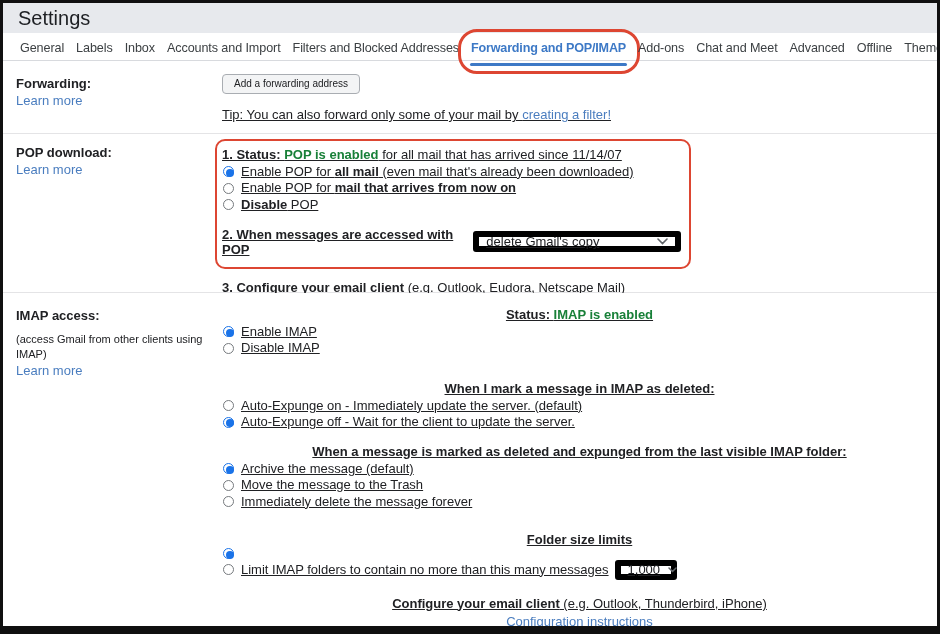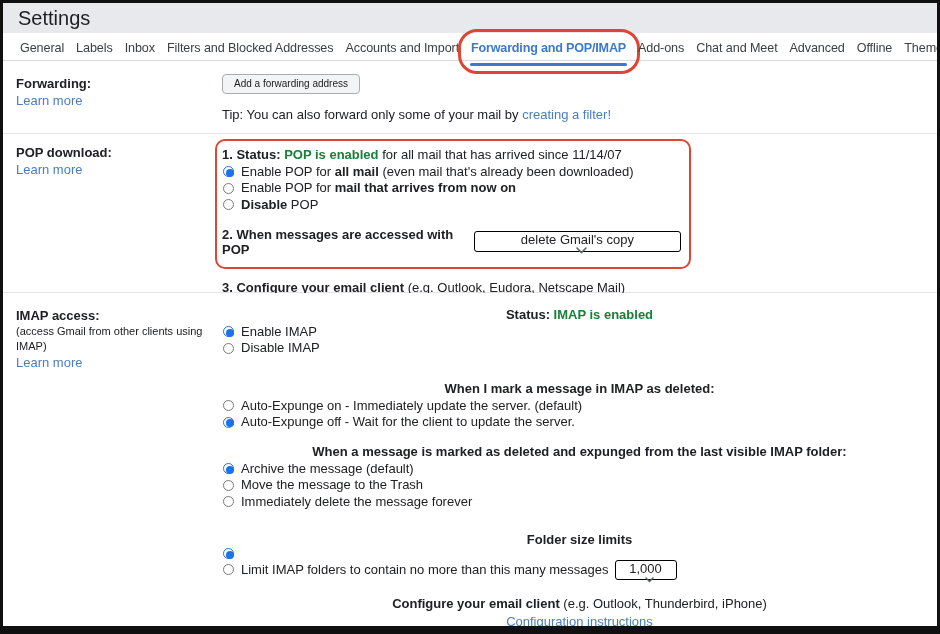"Filters and Blocked Addresses" span.tab { order: before "Accounts and Import" -> after "Accounts and Import" }
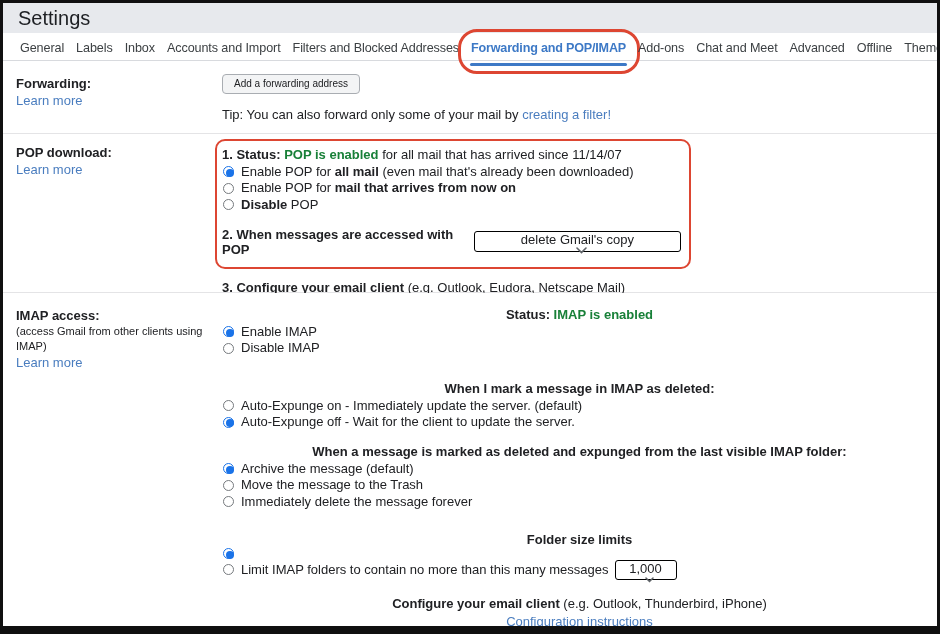"Forwarding:" .section { text-decoration: none -> underline }
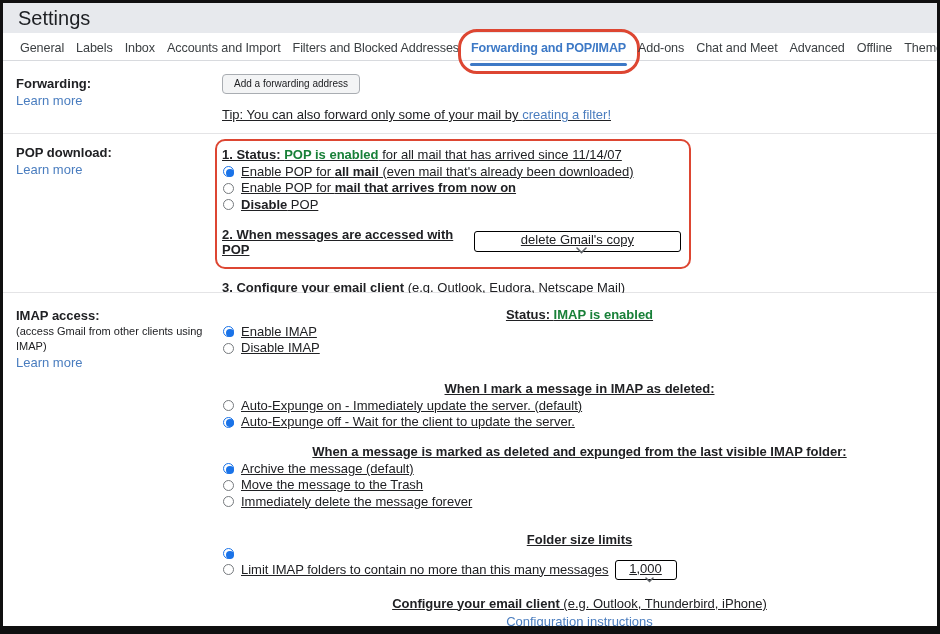"delete Gmail's copy" .selectbox { border: 1px solid #000000 -> 6px solid #000000; flex-direction: column -> none }
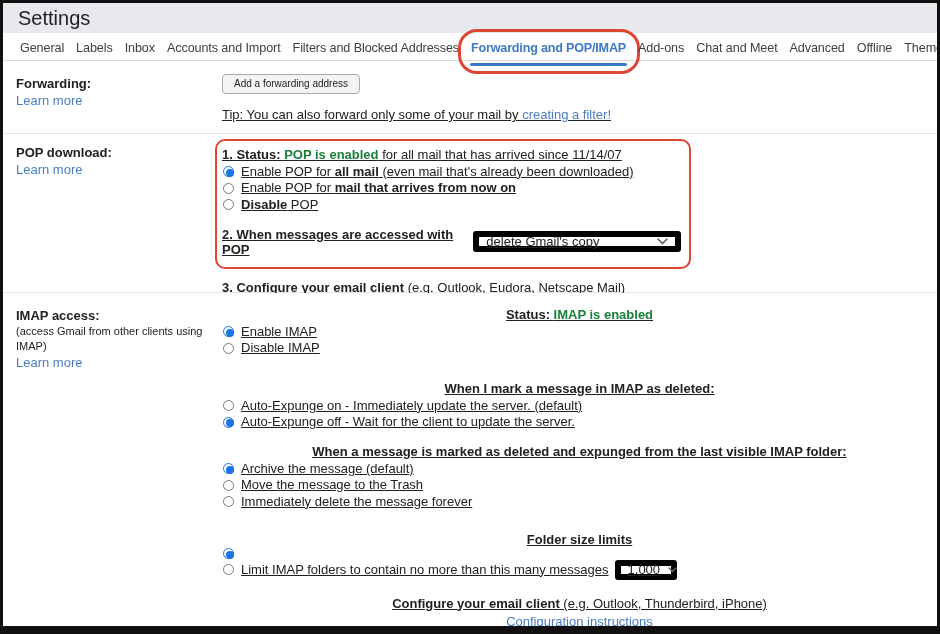"(access Gmail from other clients" .sec-left .sub { margin-top: none -> 8px }
